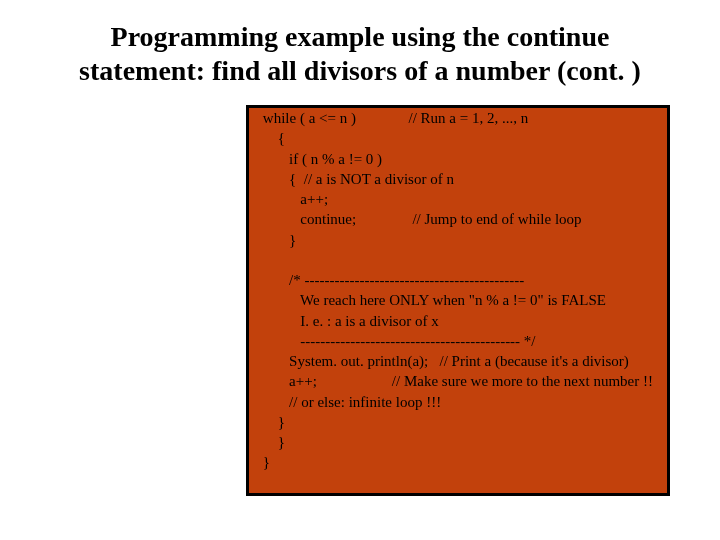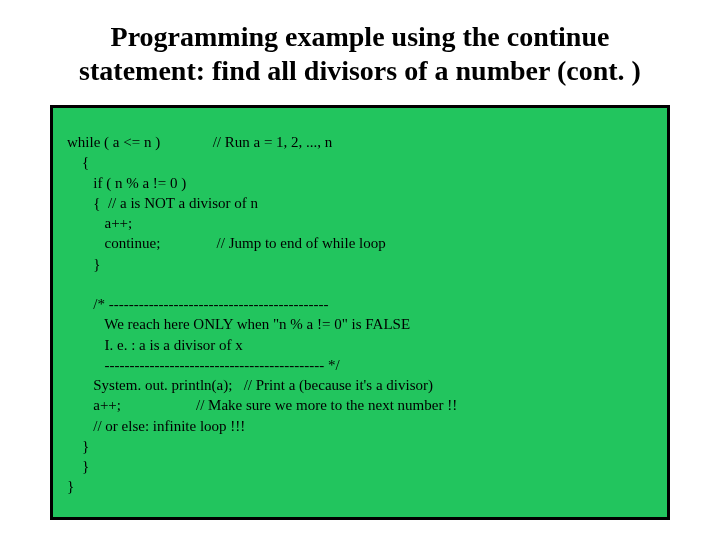"Programming example using the continue" .slide { align-items: none -> flex-end }
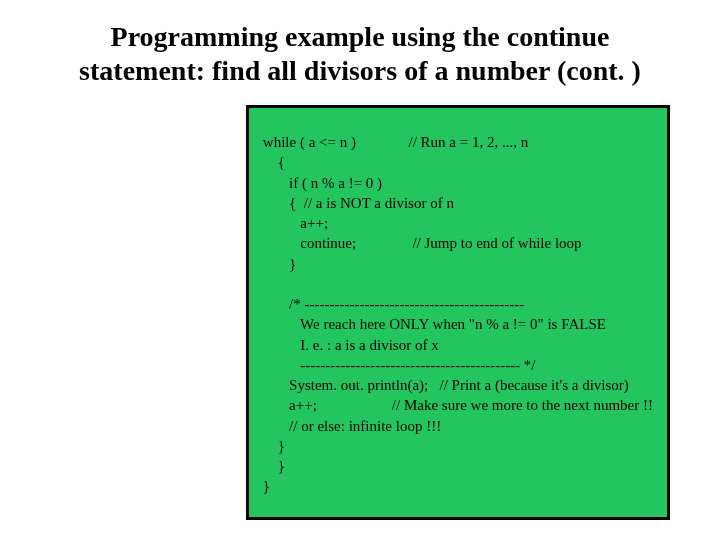"while ( a <= n" .code-box { background: #22c55e -> #c2410c; padding: 24px 14px 20px 14px -> 0 14px 20px 14px }
